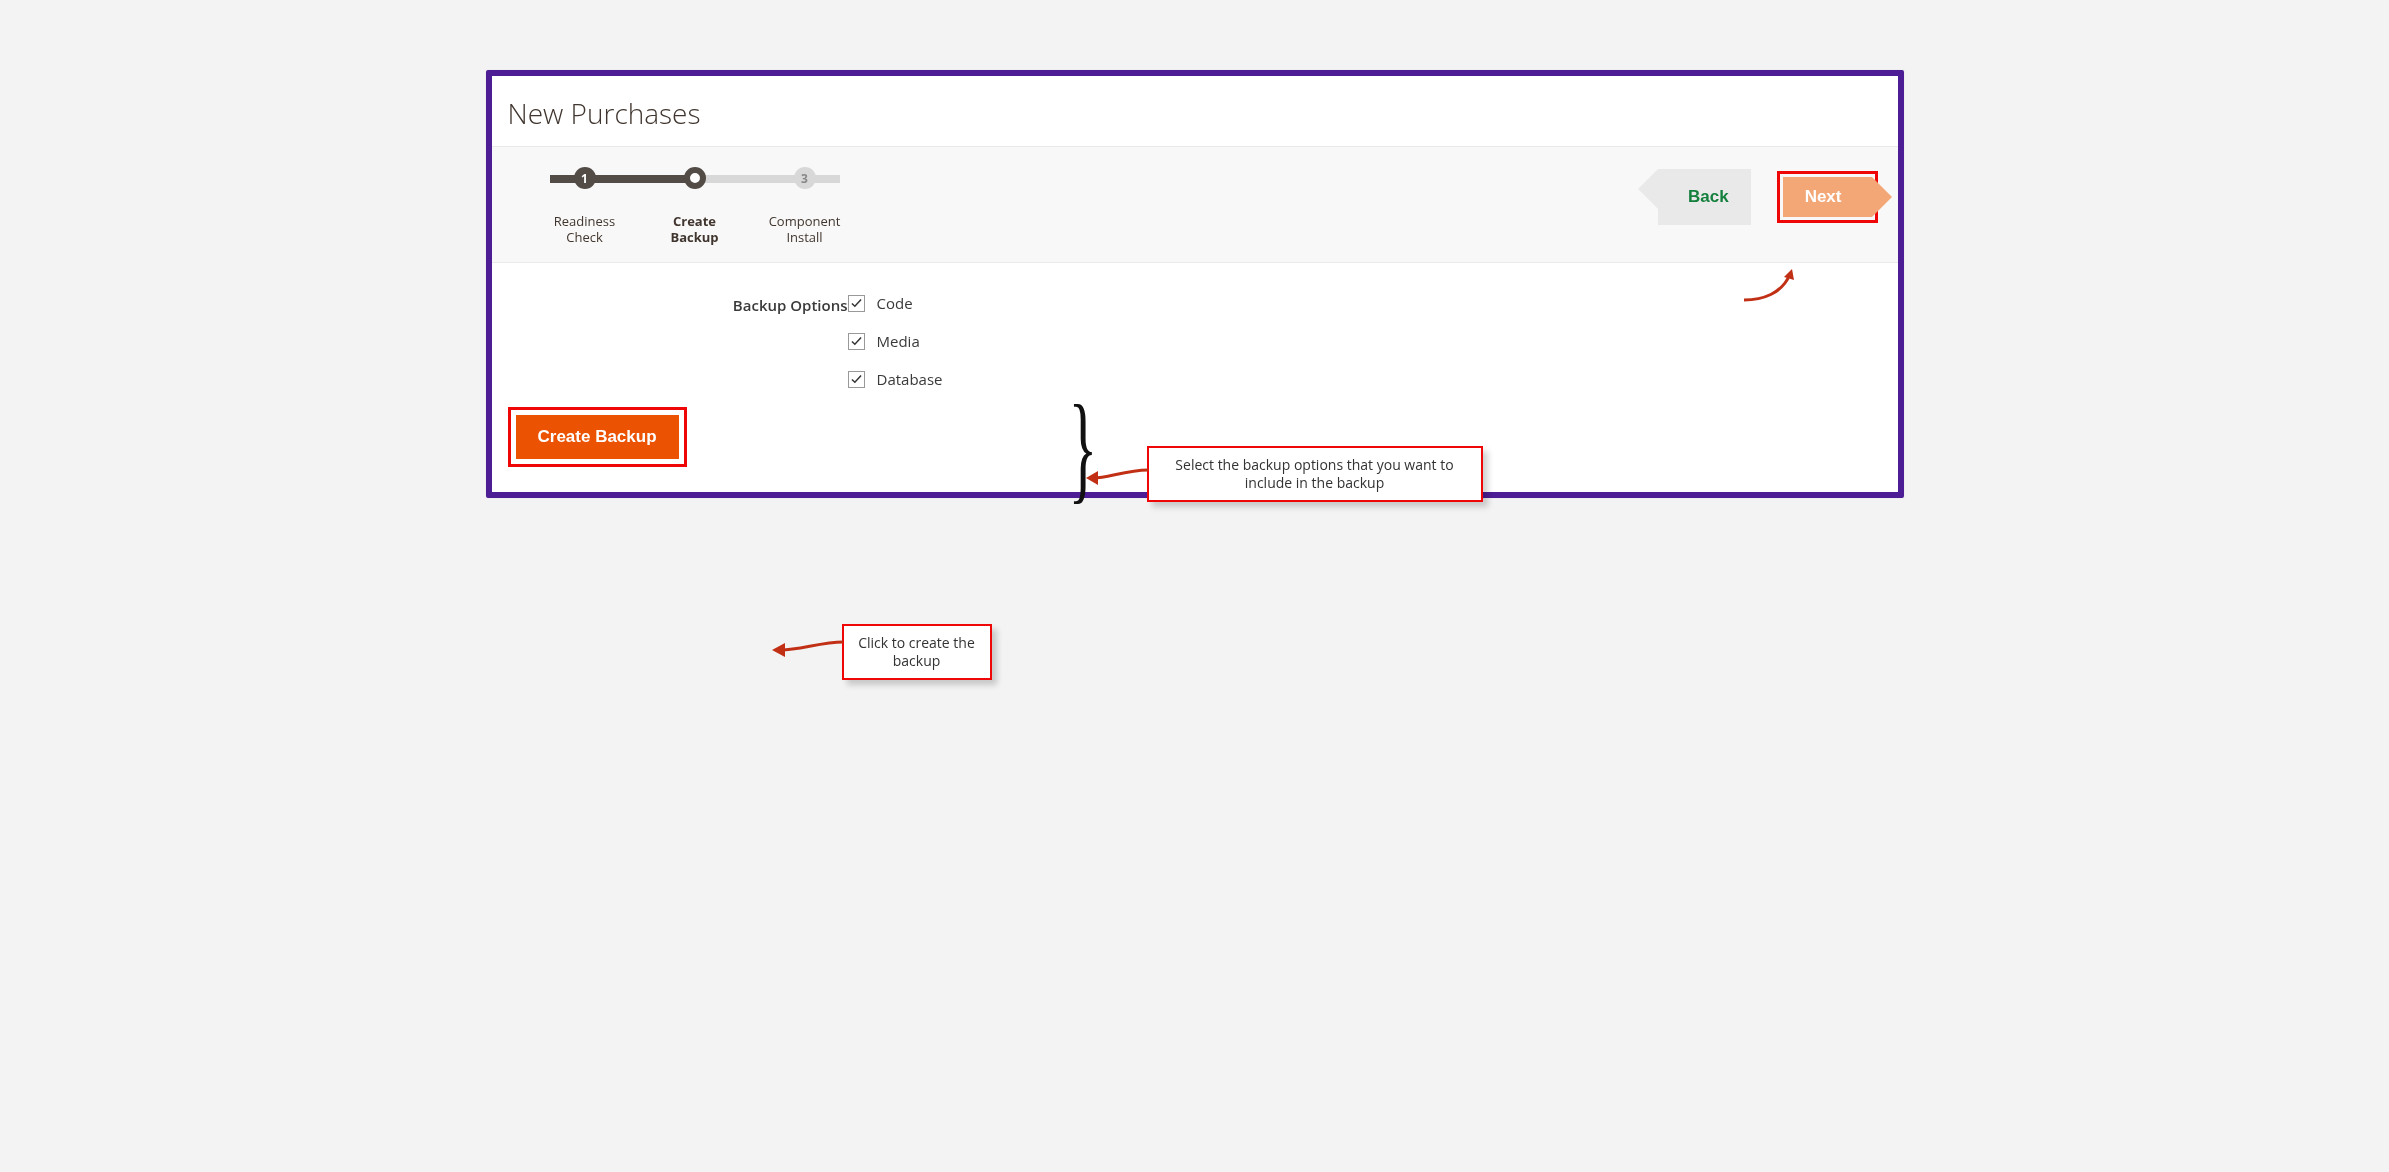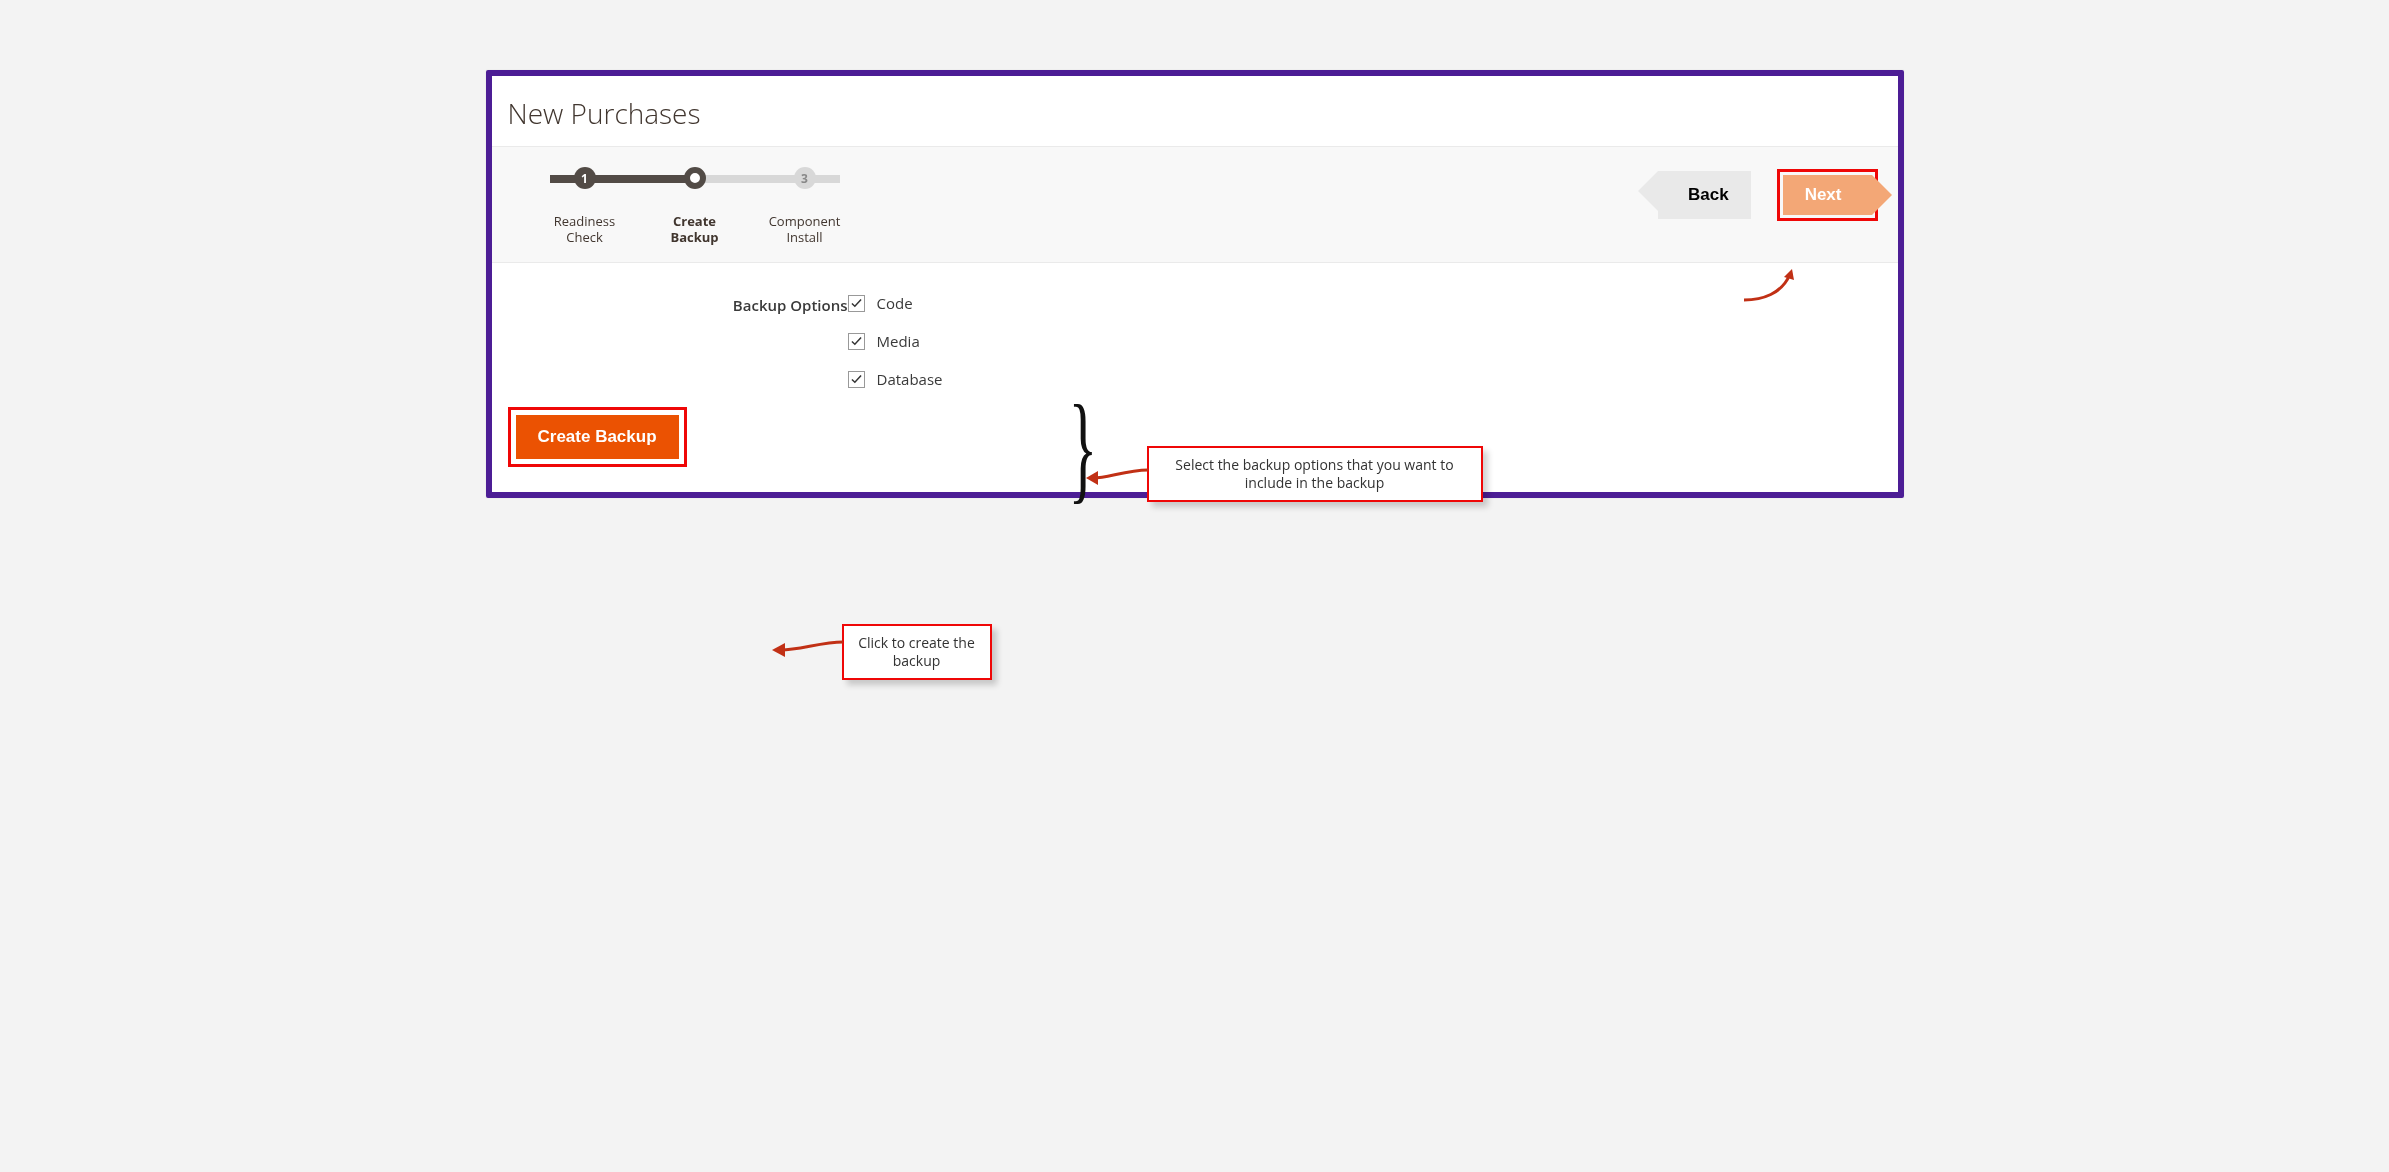"Back" .btn-back { color: #000000 -> #15803d; height: 48px -> 56px }
